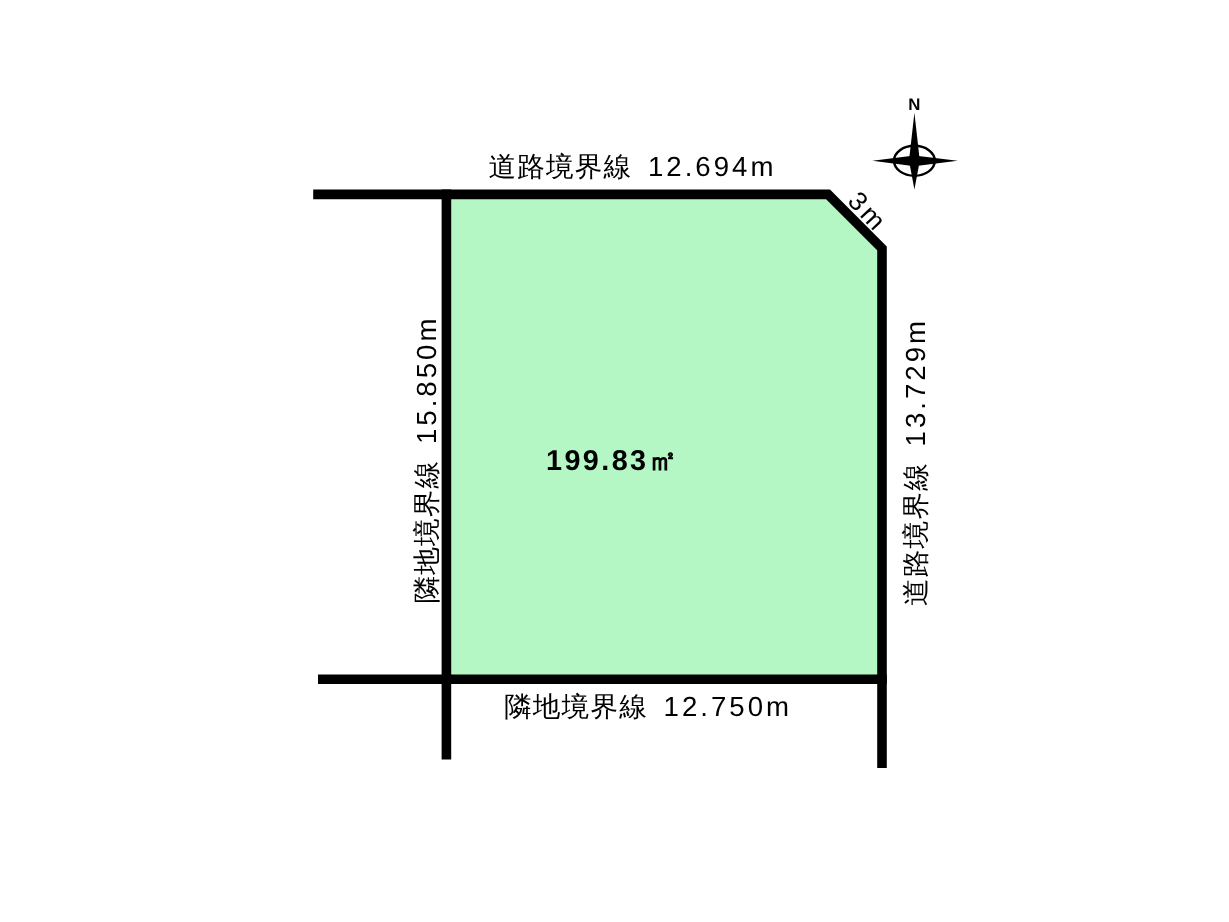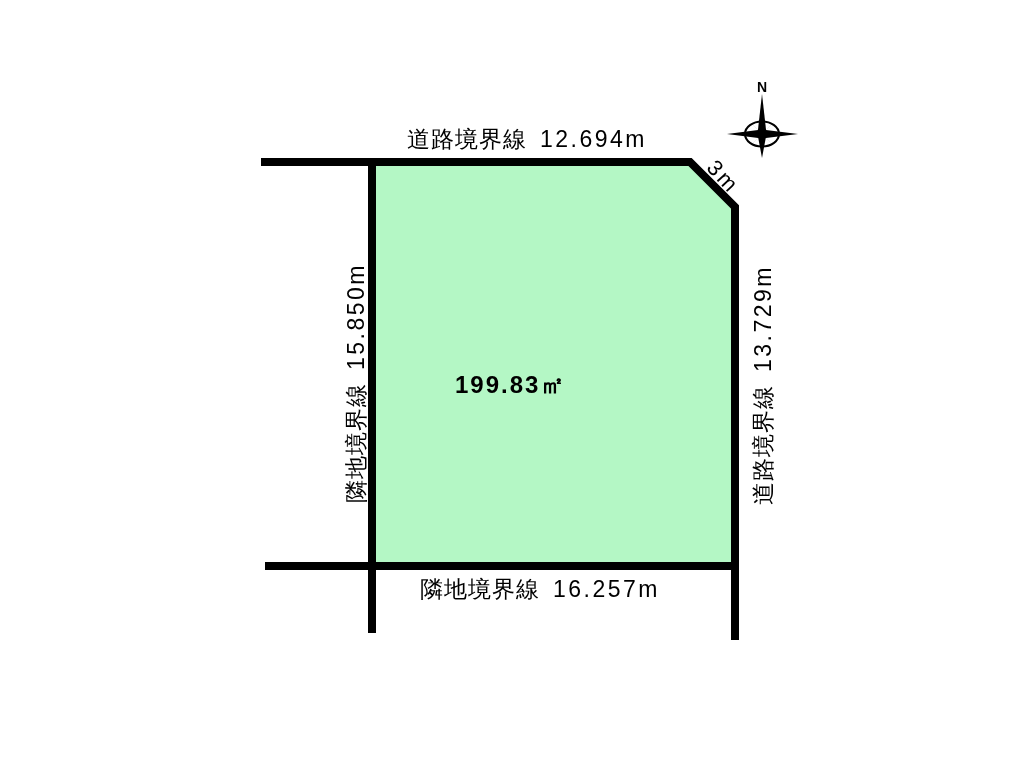"16.257m" span.num { text: 16.257m -> 12.750m }
